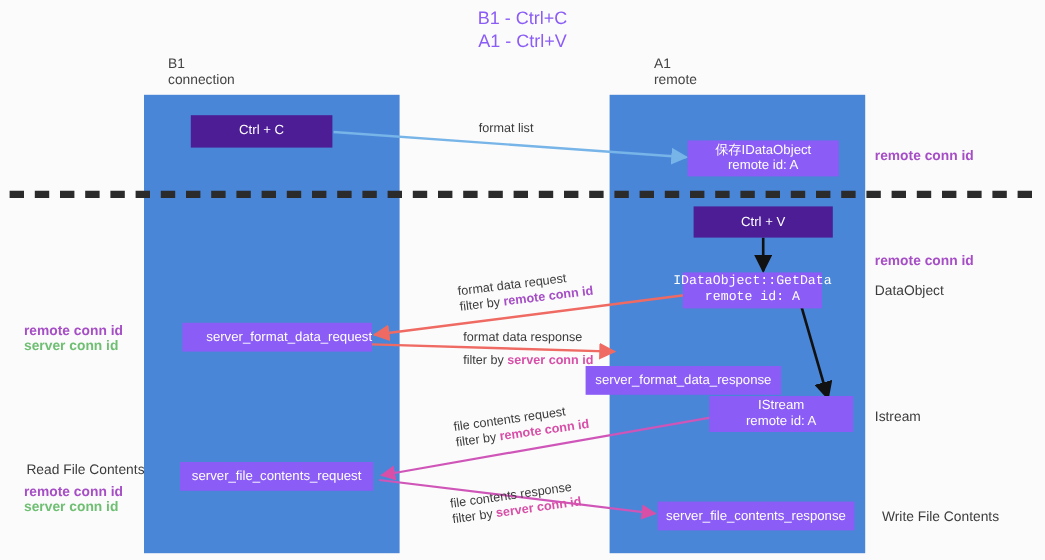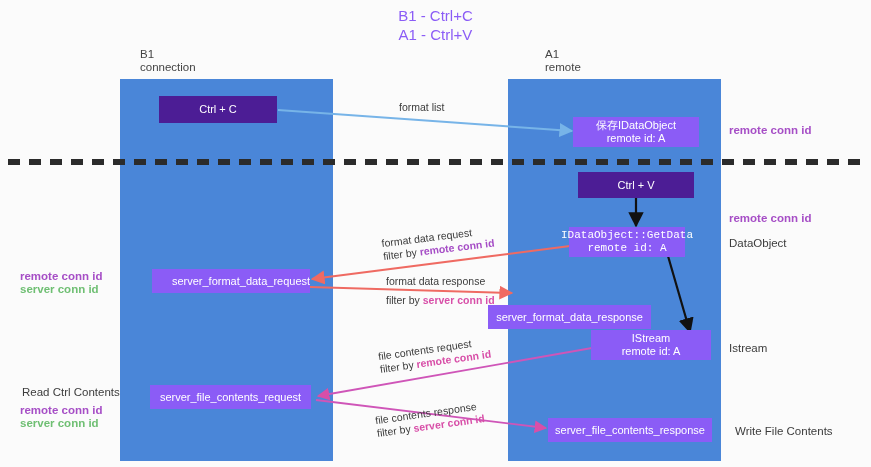"Read Ctrl Contents" div.abs { text: Ctrl -> File }
